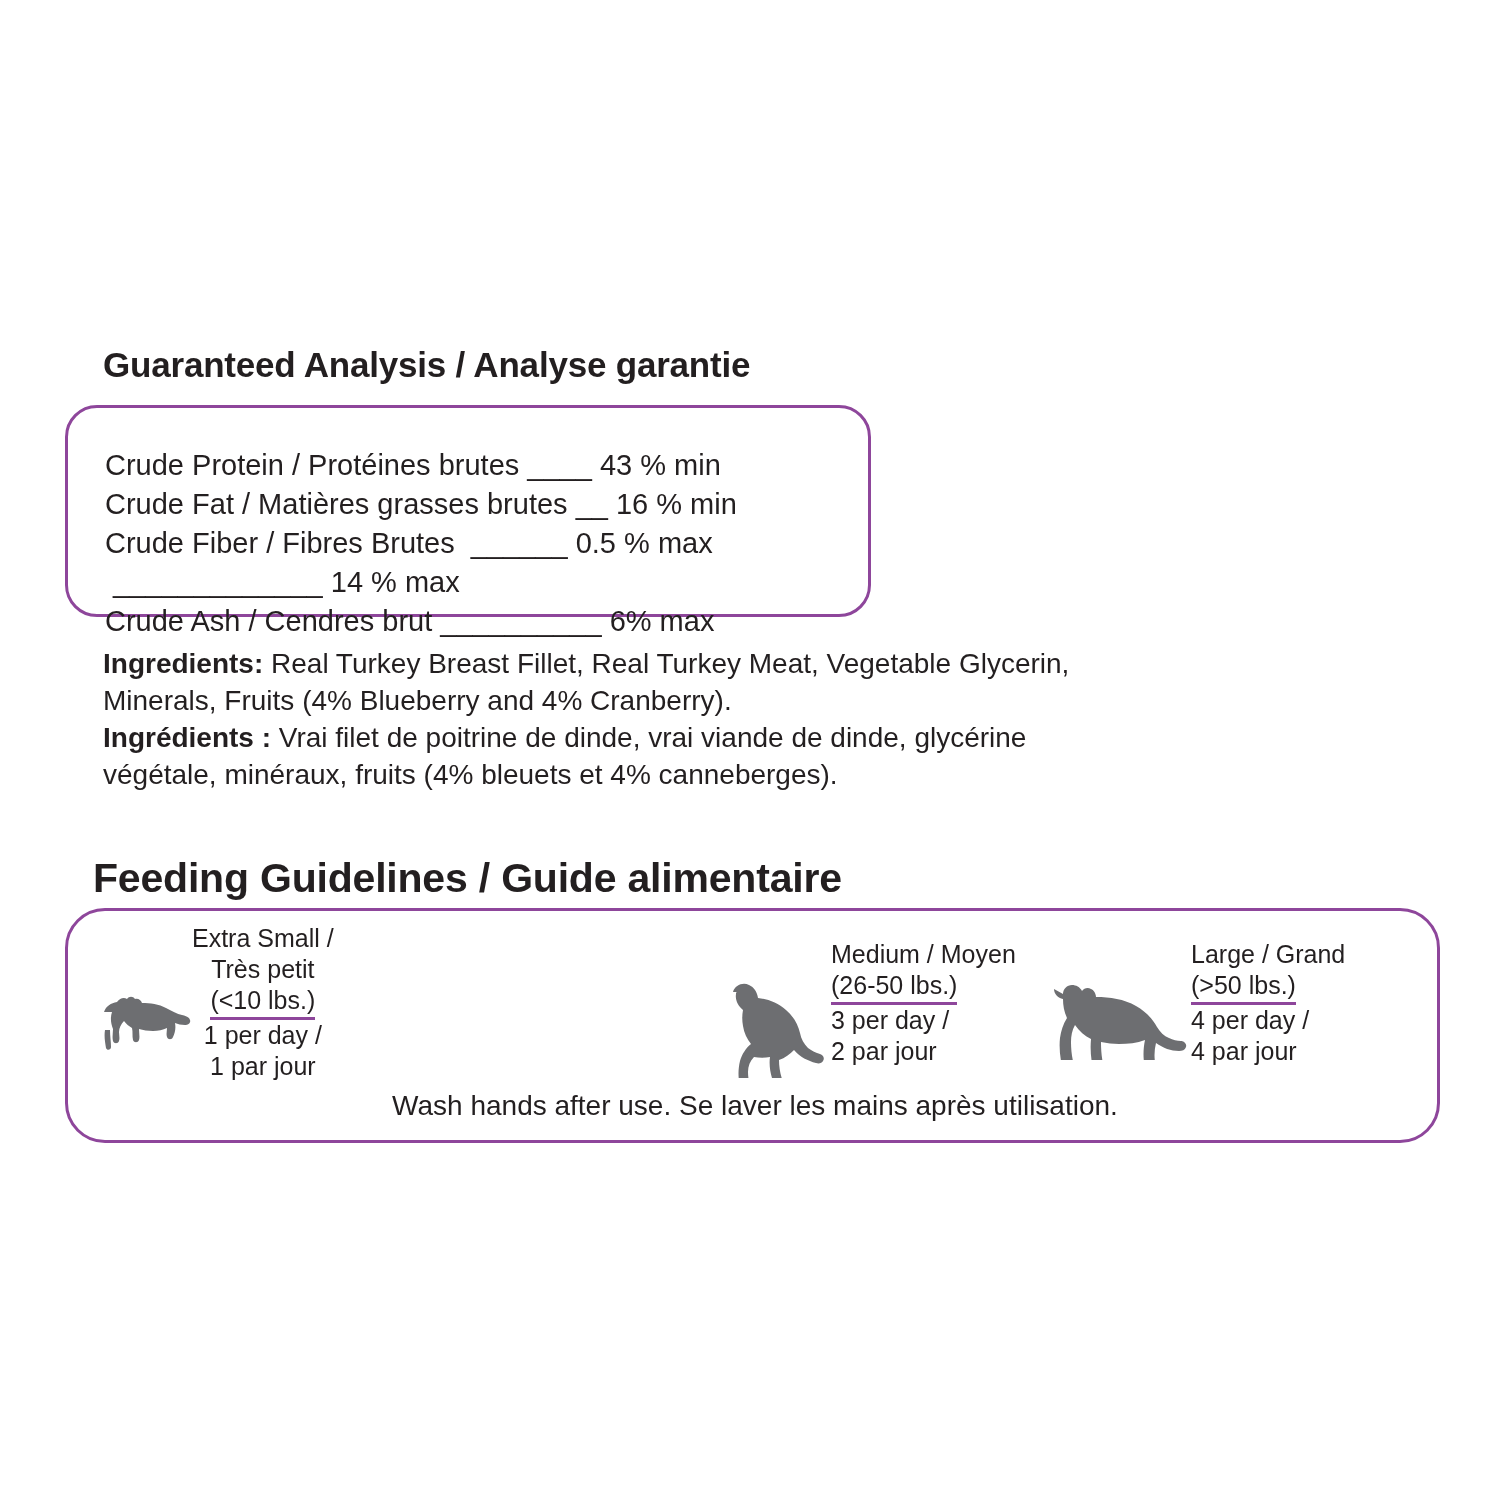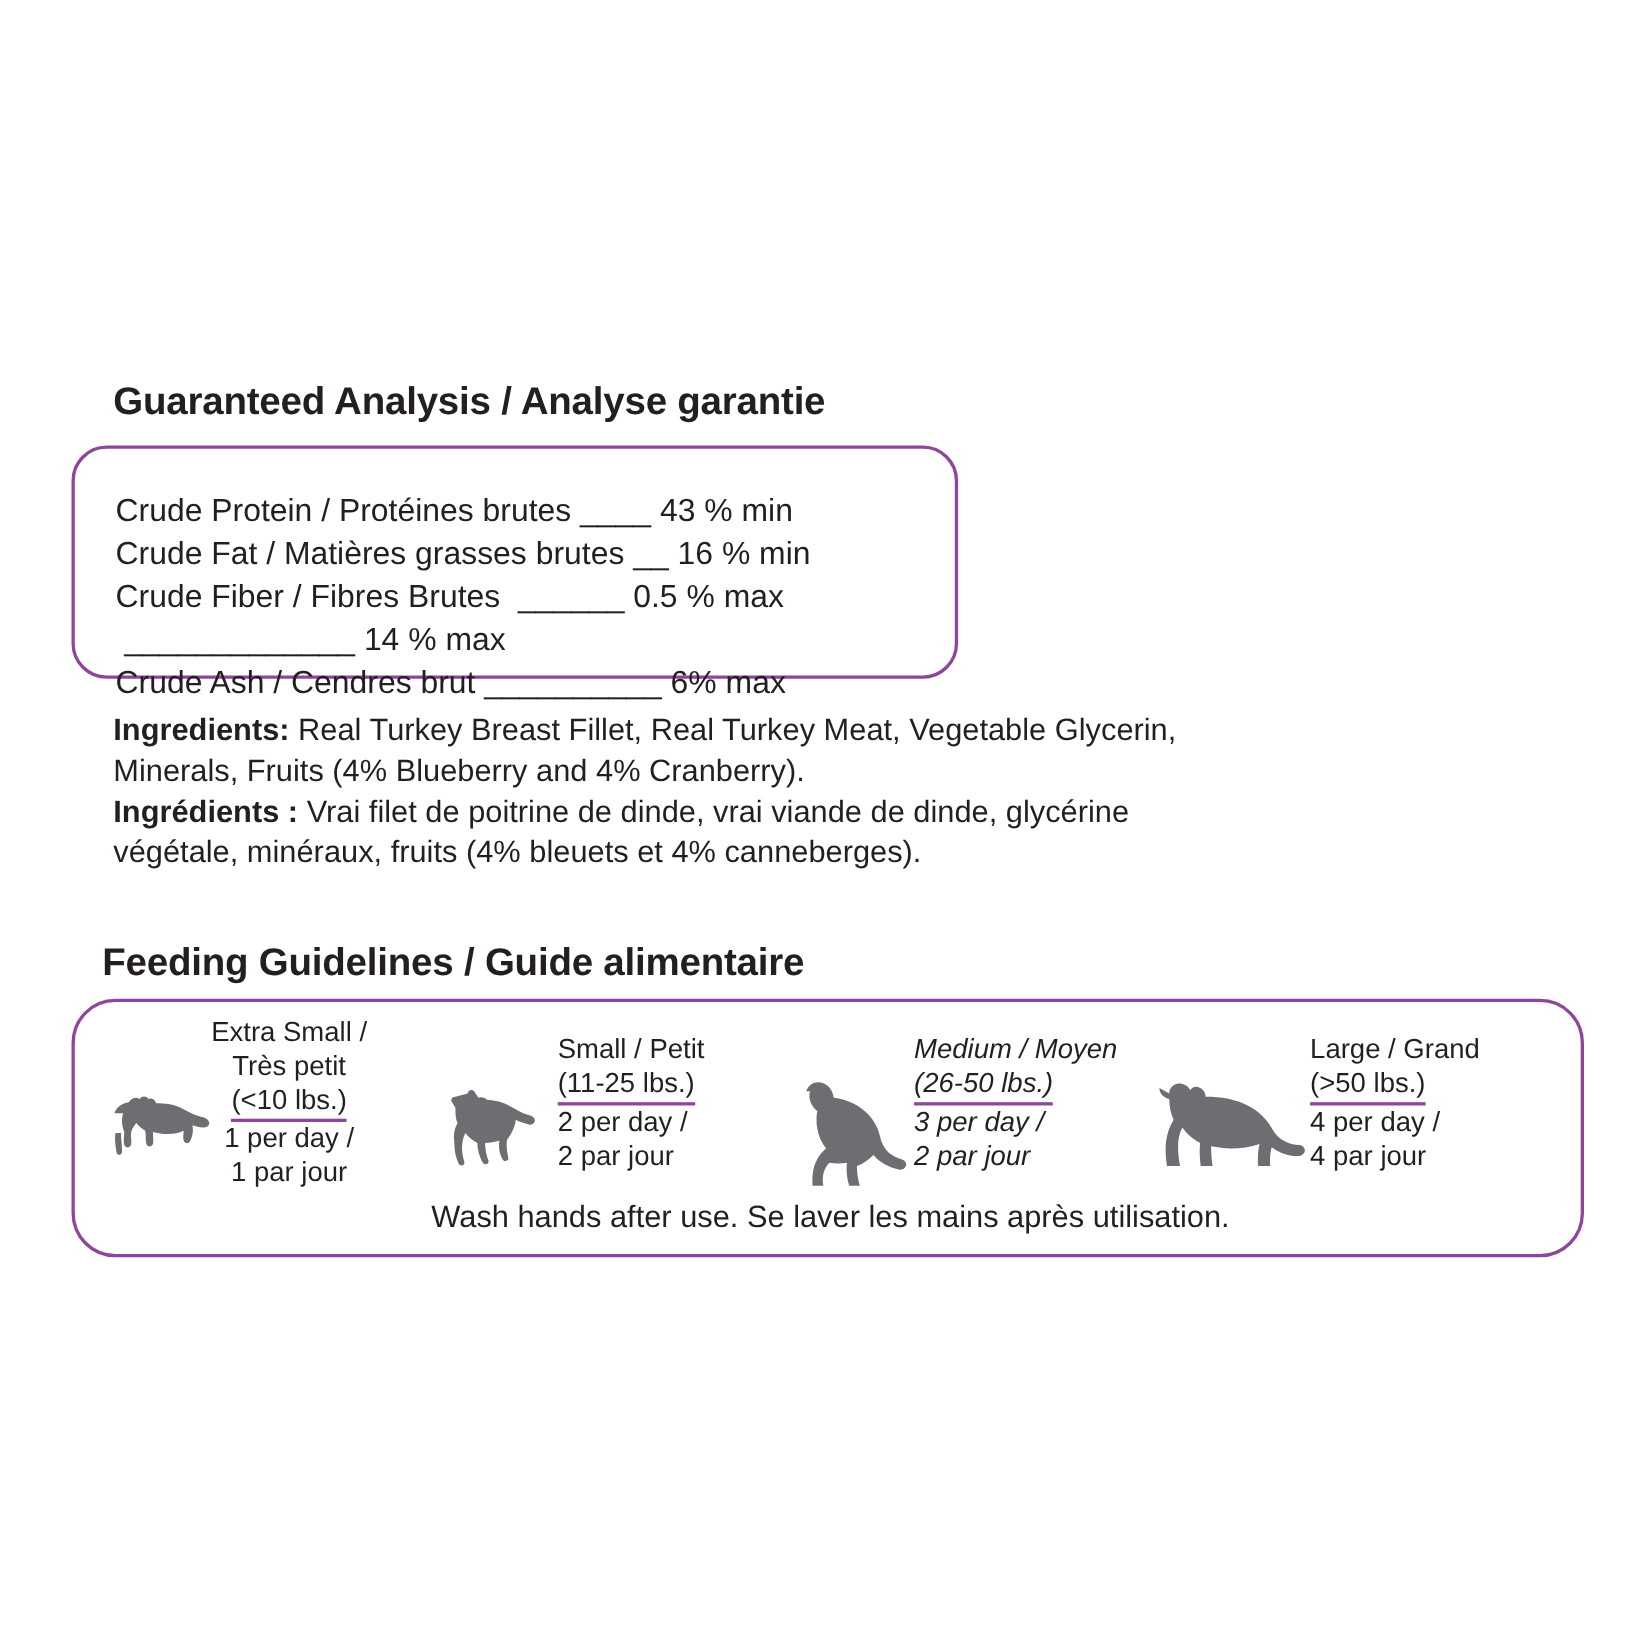"Feeding Guidelines / Guide alimentaire" .fg-heading { font-size: 35px -> 41px }
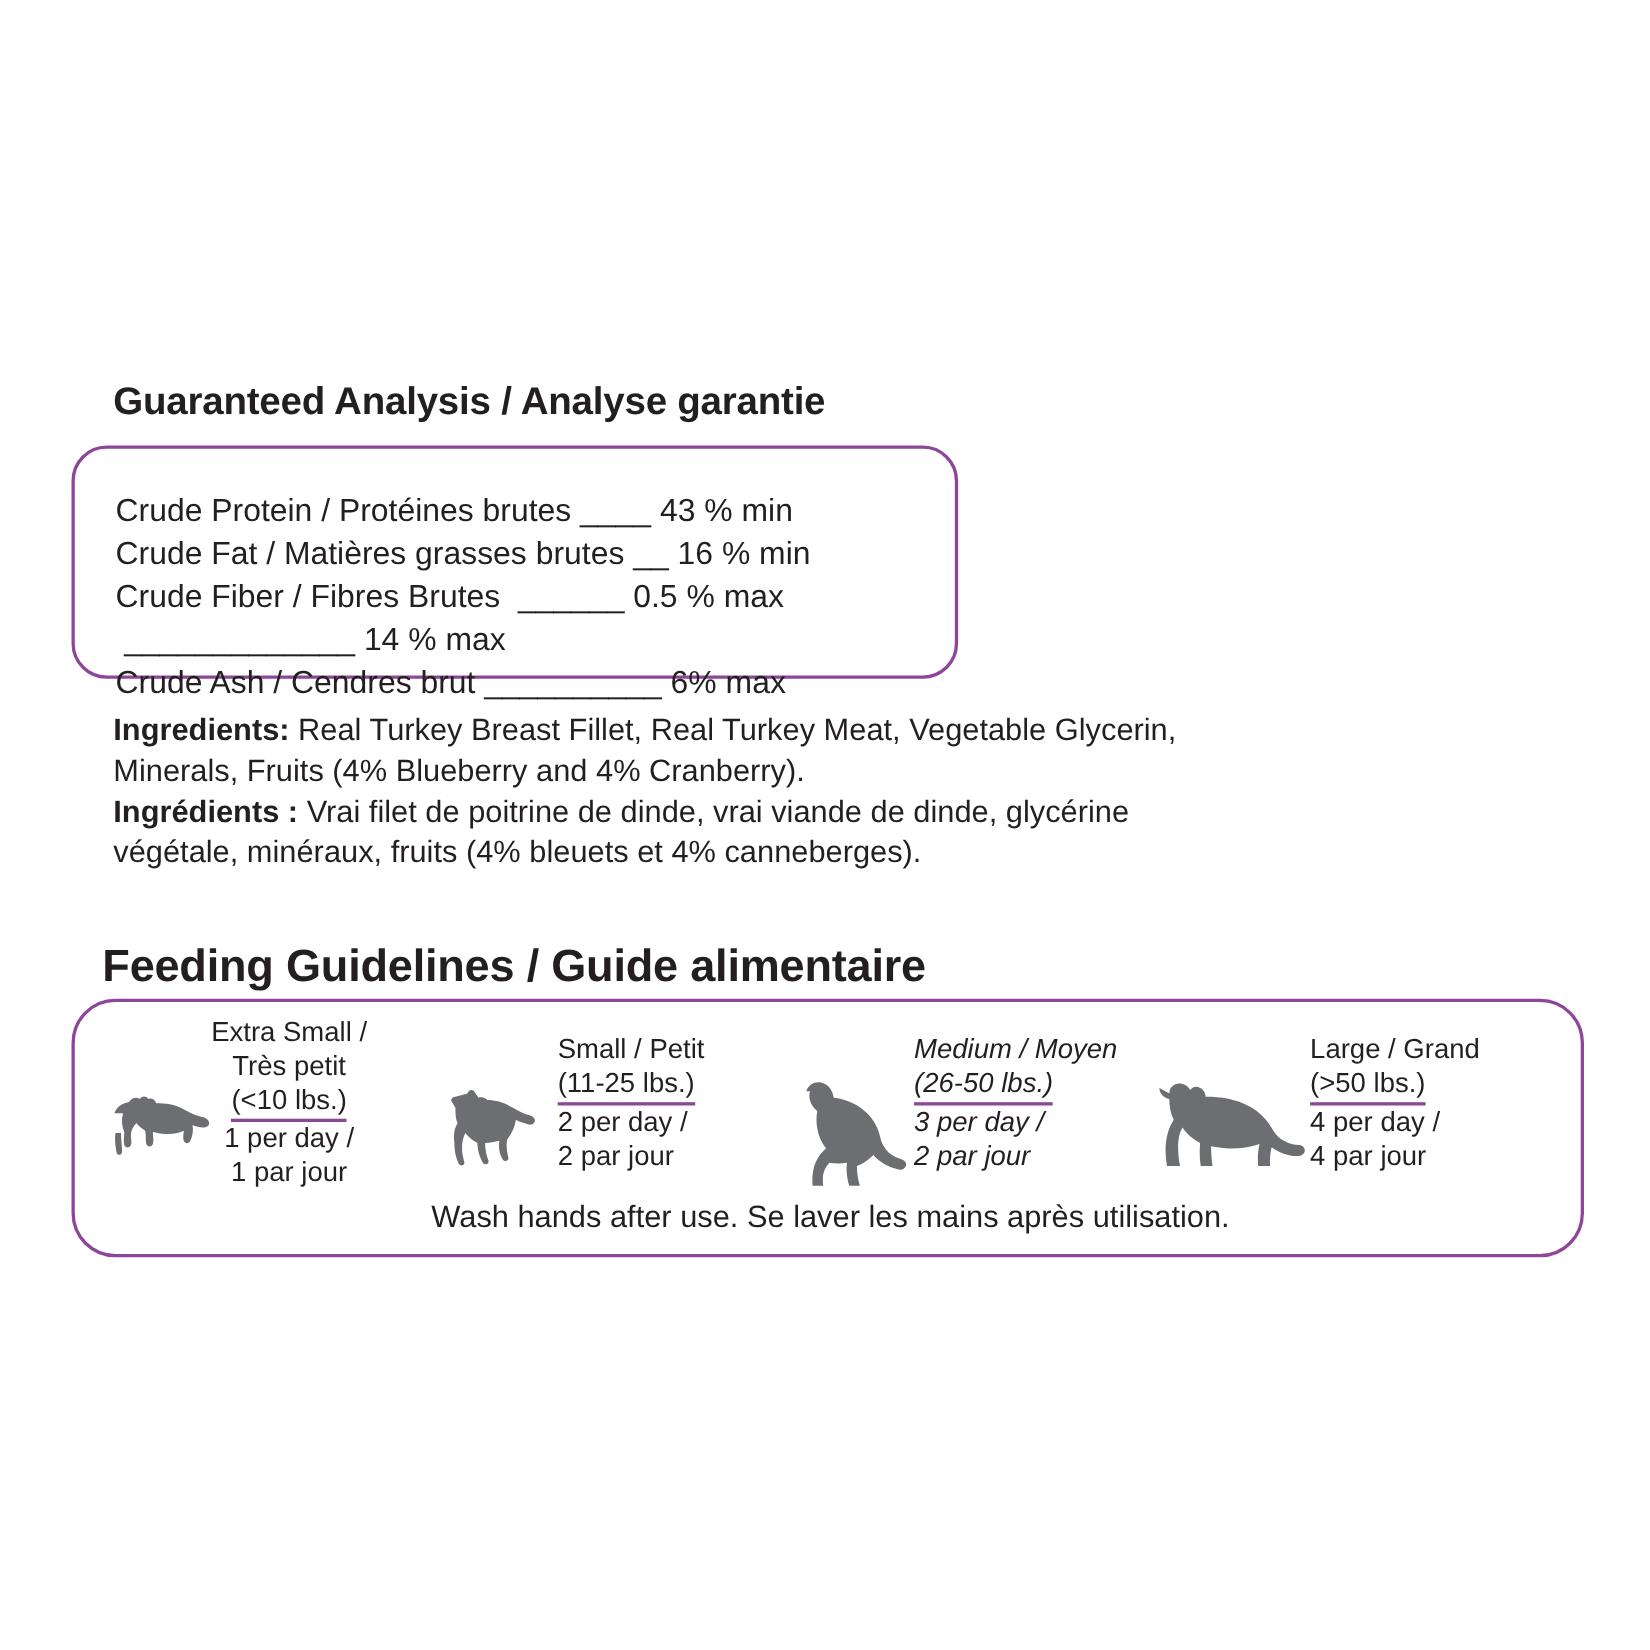"Small / Petit" div.fg-item { html: <div> <span> <svg> <path></path> </svg> </span> <div> <div>Small / Petit</div> <div><span>(11-25 lbs.)</span></div> <div>2 per day /</div> <div>2 par jour</div> </div> </div> -> none }
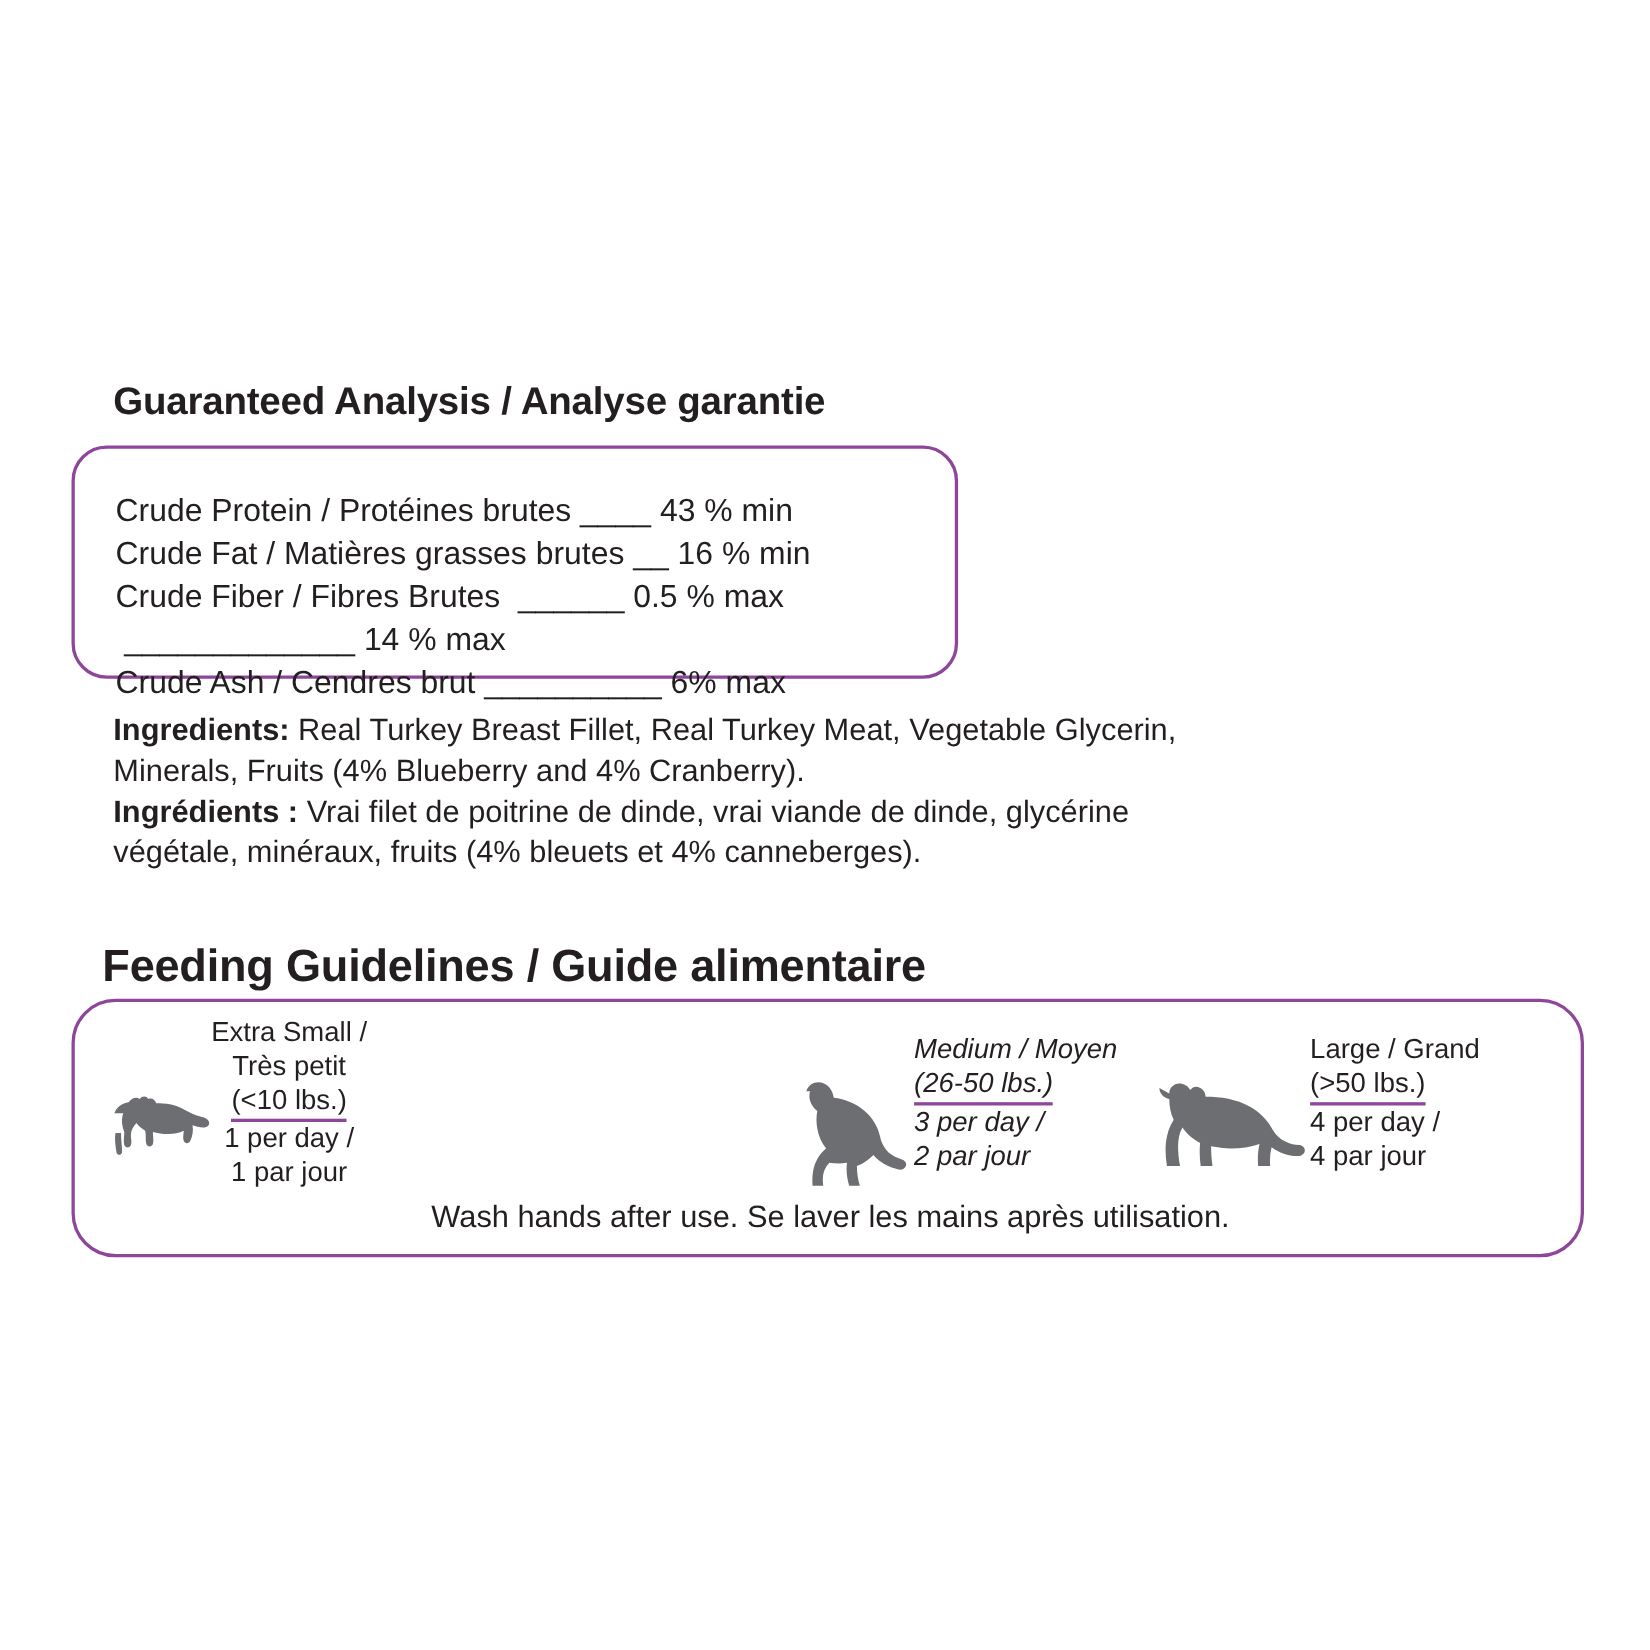"Medium / Moyen" div.fg-text { font-style: italic -> none }
